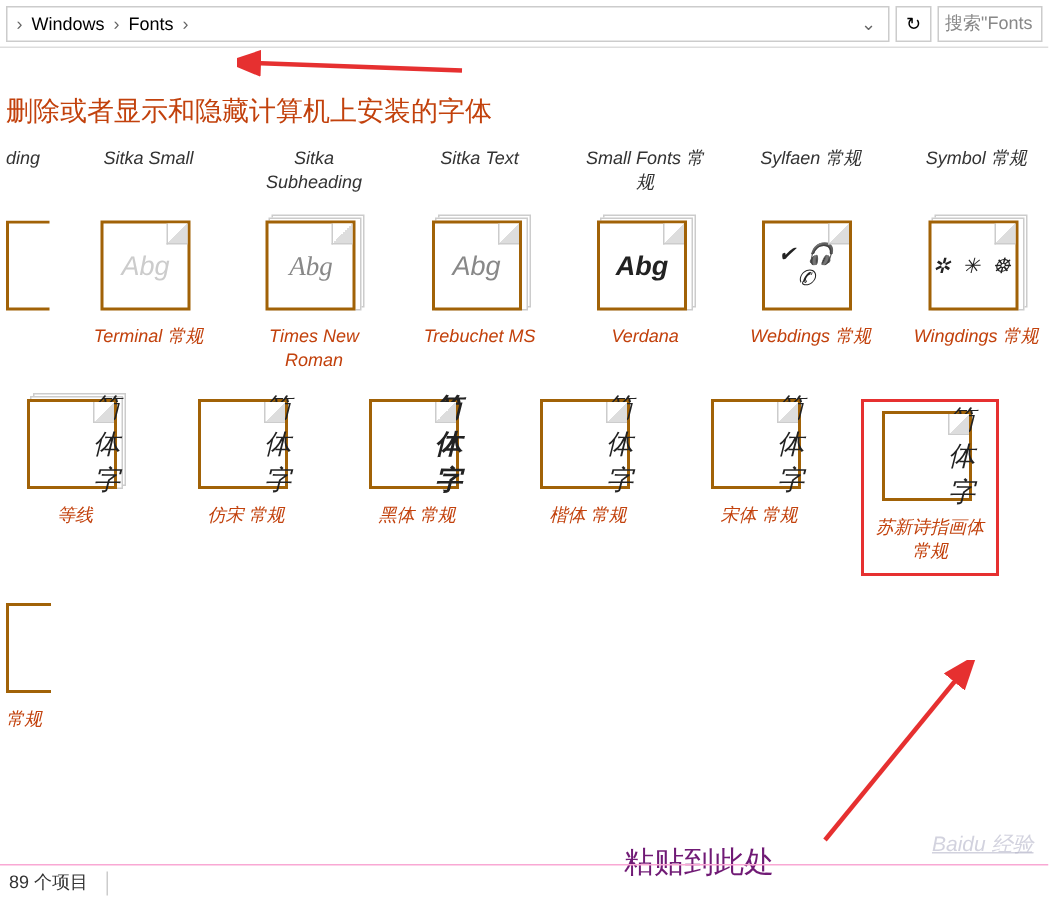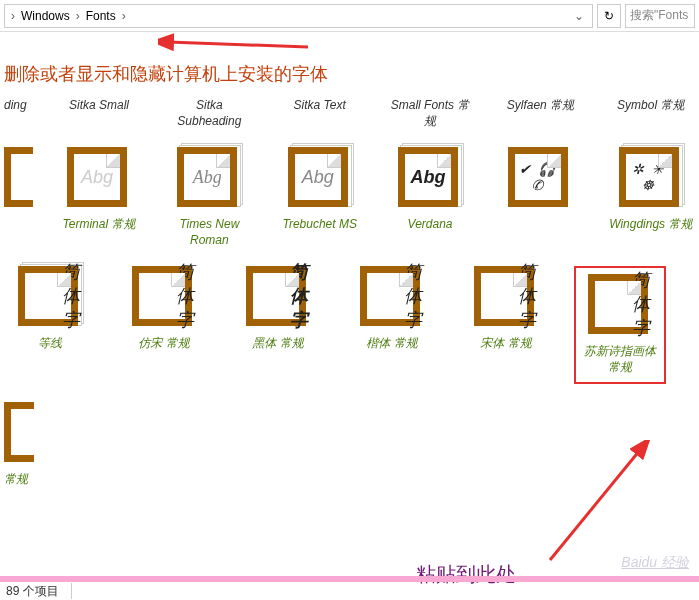"Abg" .font-page { border: 7px solid #a16207 -> 2px solid #a16207 }
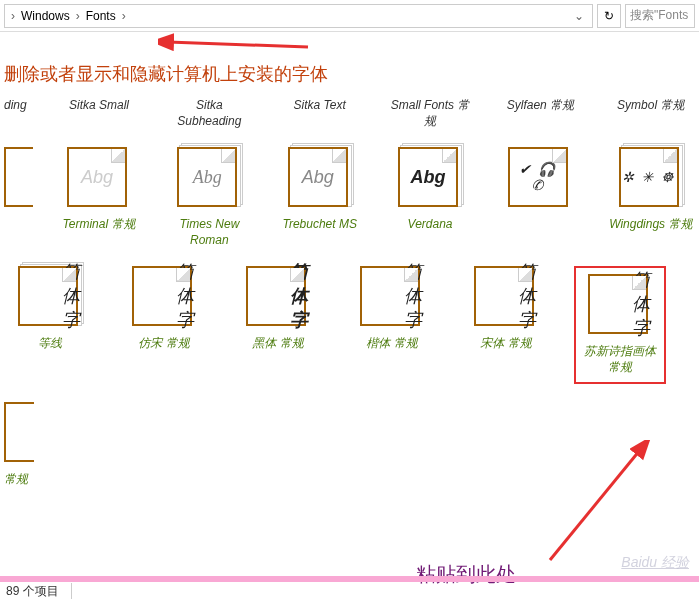"Terminal 常规" .font-label { color: #4d7c0f -> #c2410c }
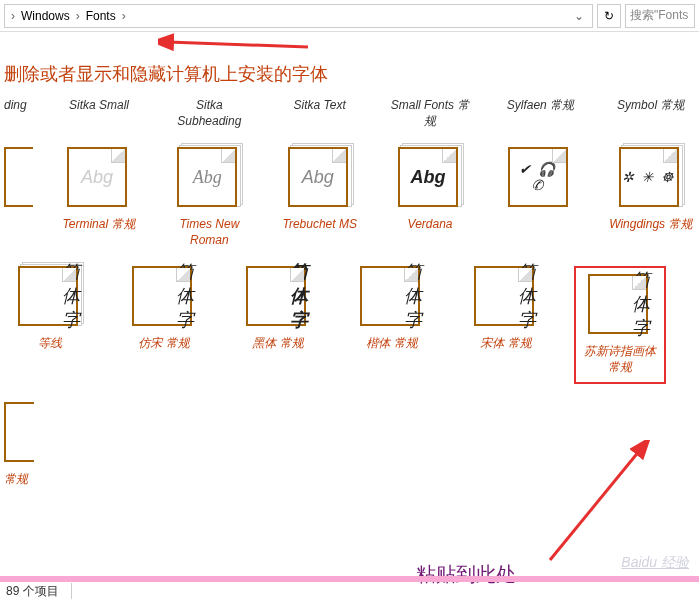"Webdings 常规" div.font-label { html: none -> <div>Webdings 常规</div> }
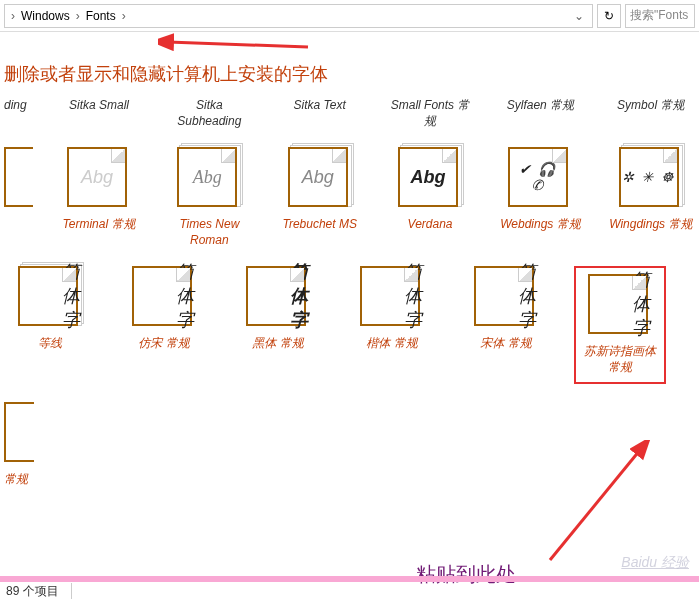"89 个项目" .status-bar { border-top: 6px solid #f9a8d4 -> 1px solid #f9a8d4 }
